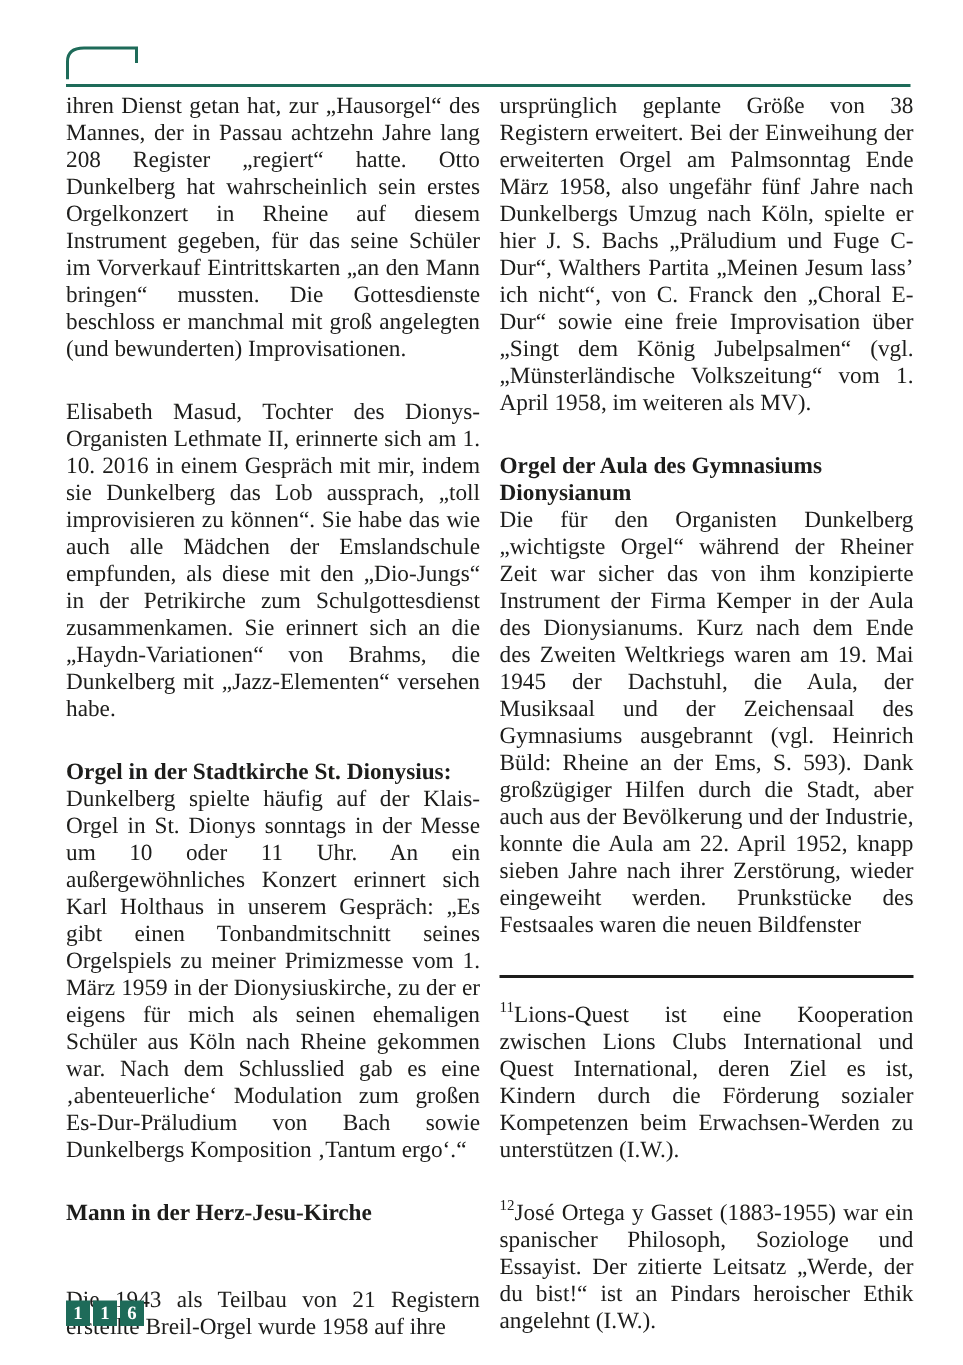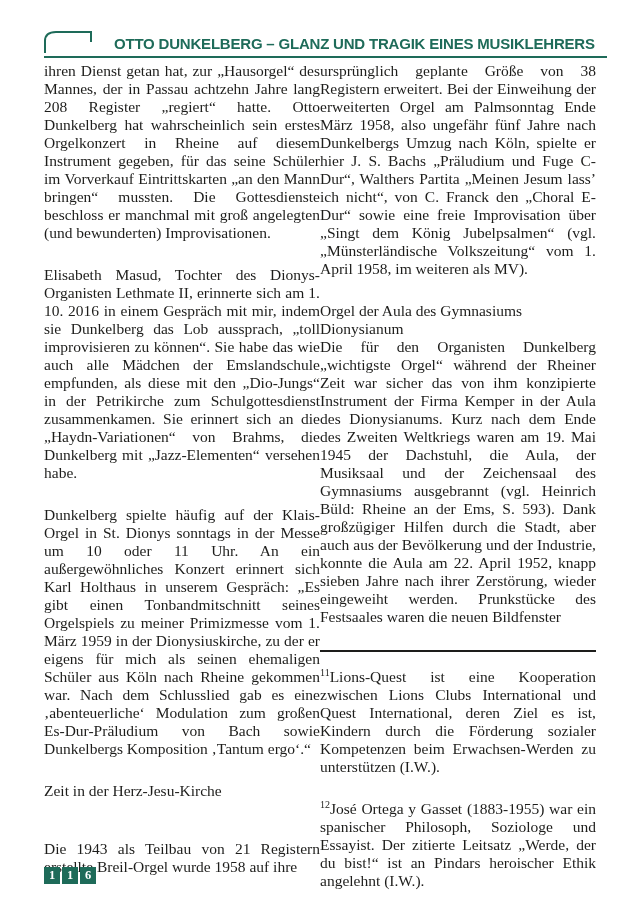"OTTO DUNKELBERG – GLANZ UND" div.page-title { html: <div>OTTO DUNKELBERG – GLANZ UND TRAGIK EINES MUSIKLEHRERS</div> -> none }
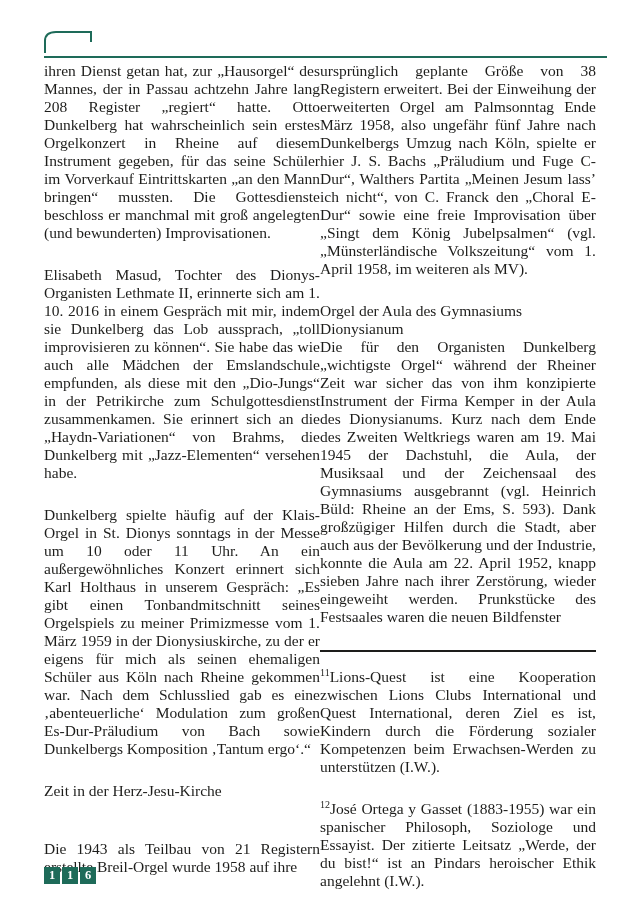"ihren Dienst getan hat, zur" .columns { gap: none -> 13px }
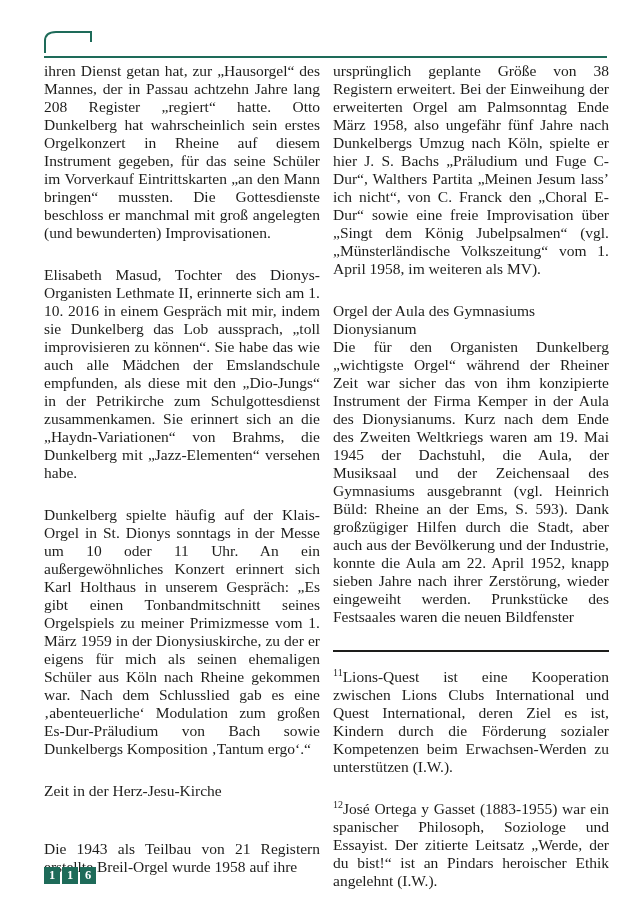"Orgel der Aula des Gymnasiums" .col h3.sec-h { font-weight: normal -> bold }
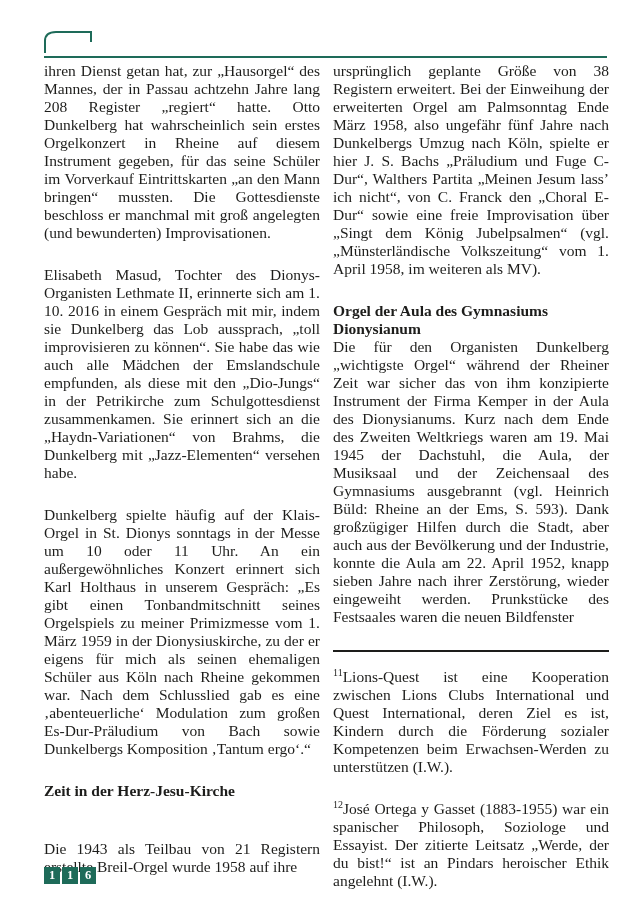"Orgel in der Stadtkirche St." h3.sec-h { html: none -> <h3>Orgel in der Stadtkirche St. Dionysius:</h3> }
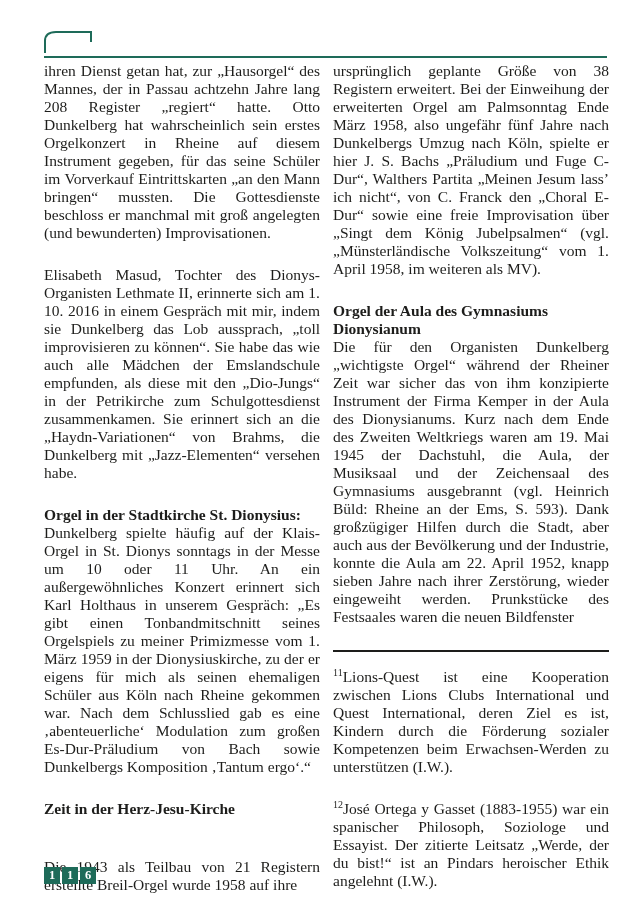"Zeit in der Herz-Jesu-Kirche" h3.sec-h { text: Zeit -> Mann }
